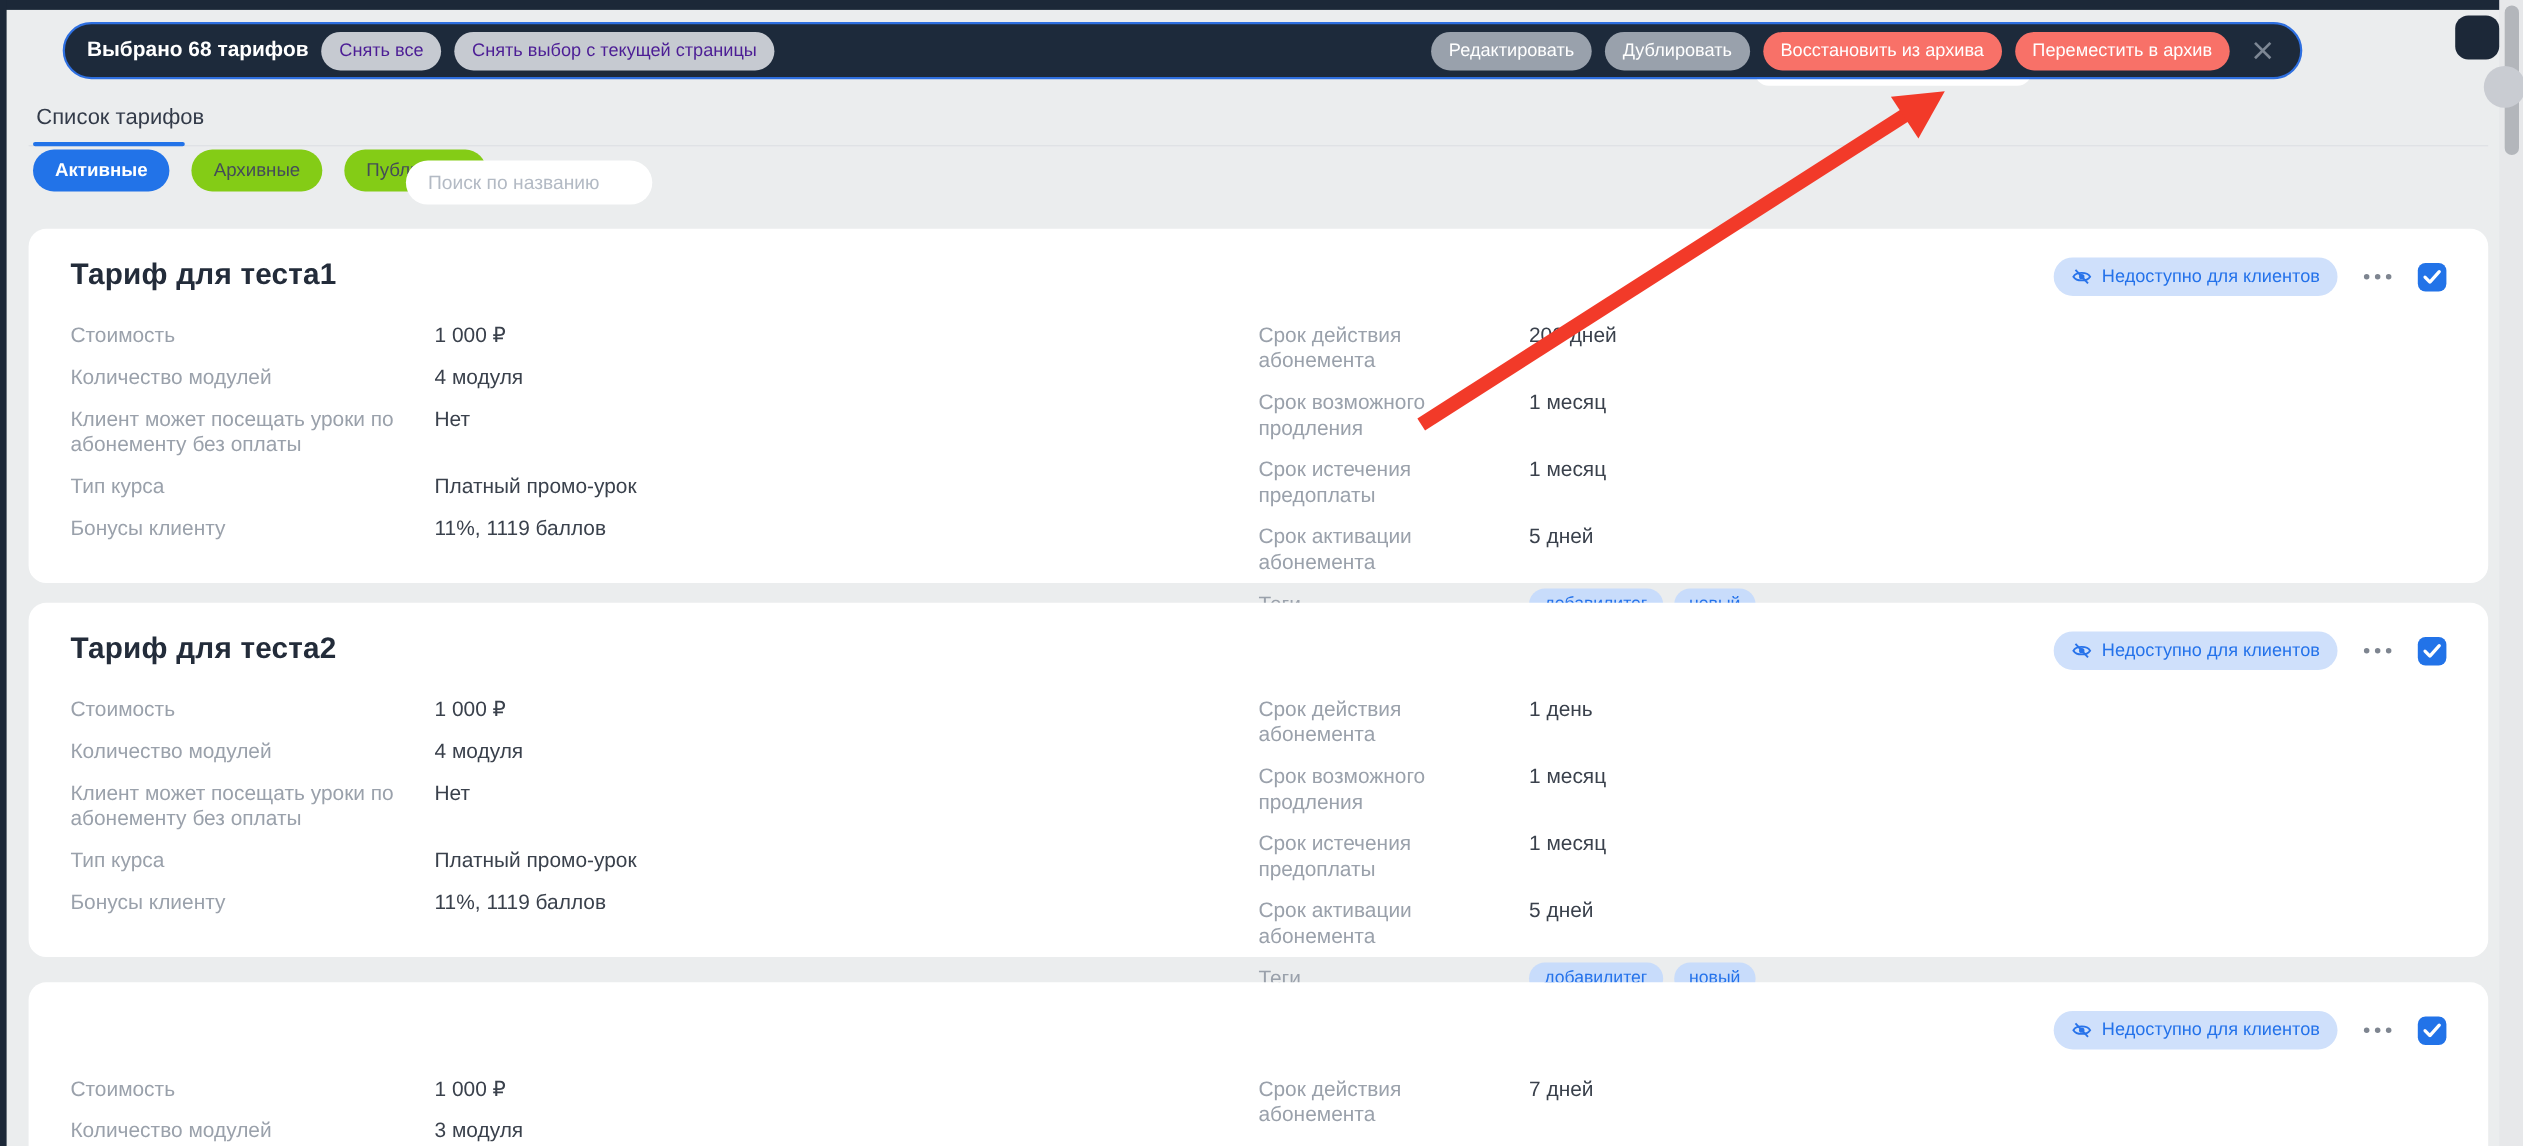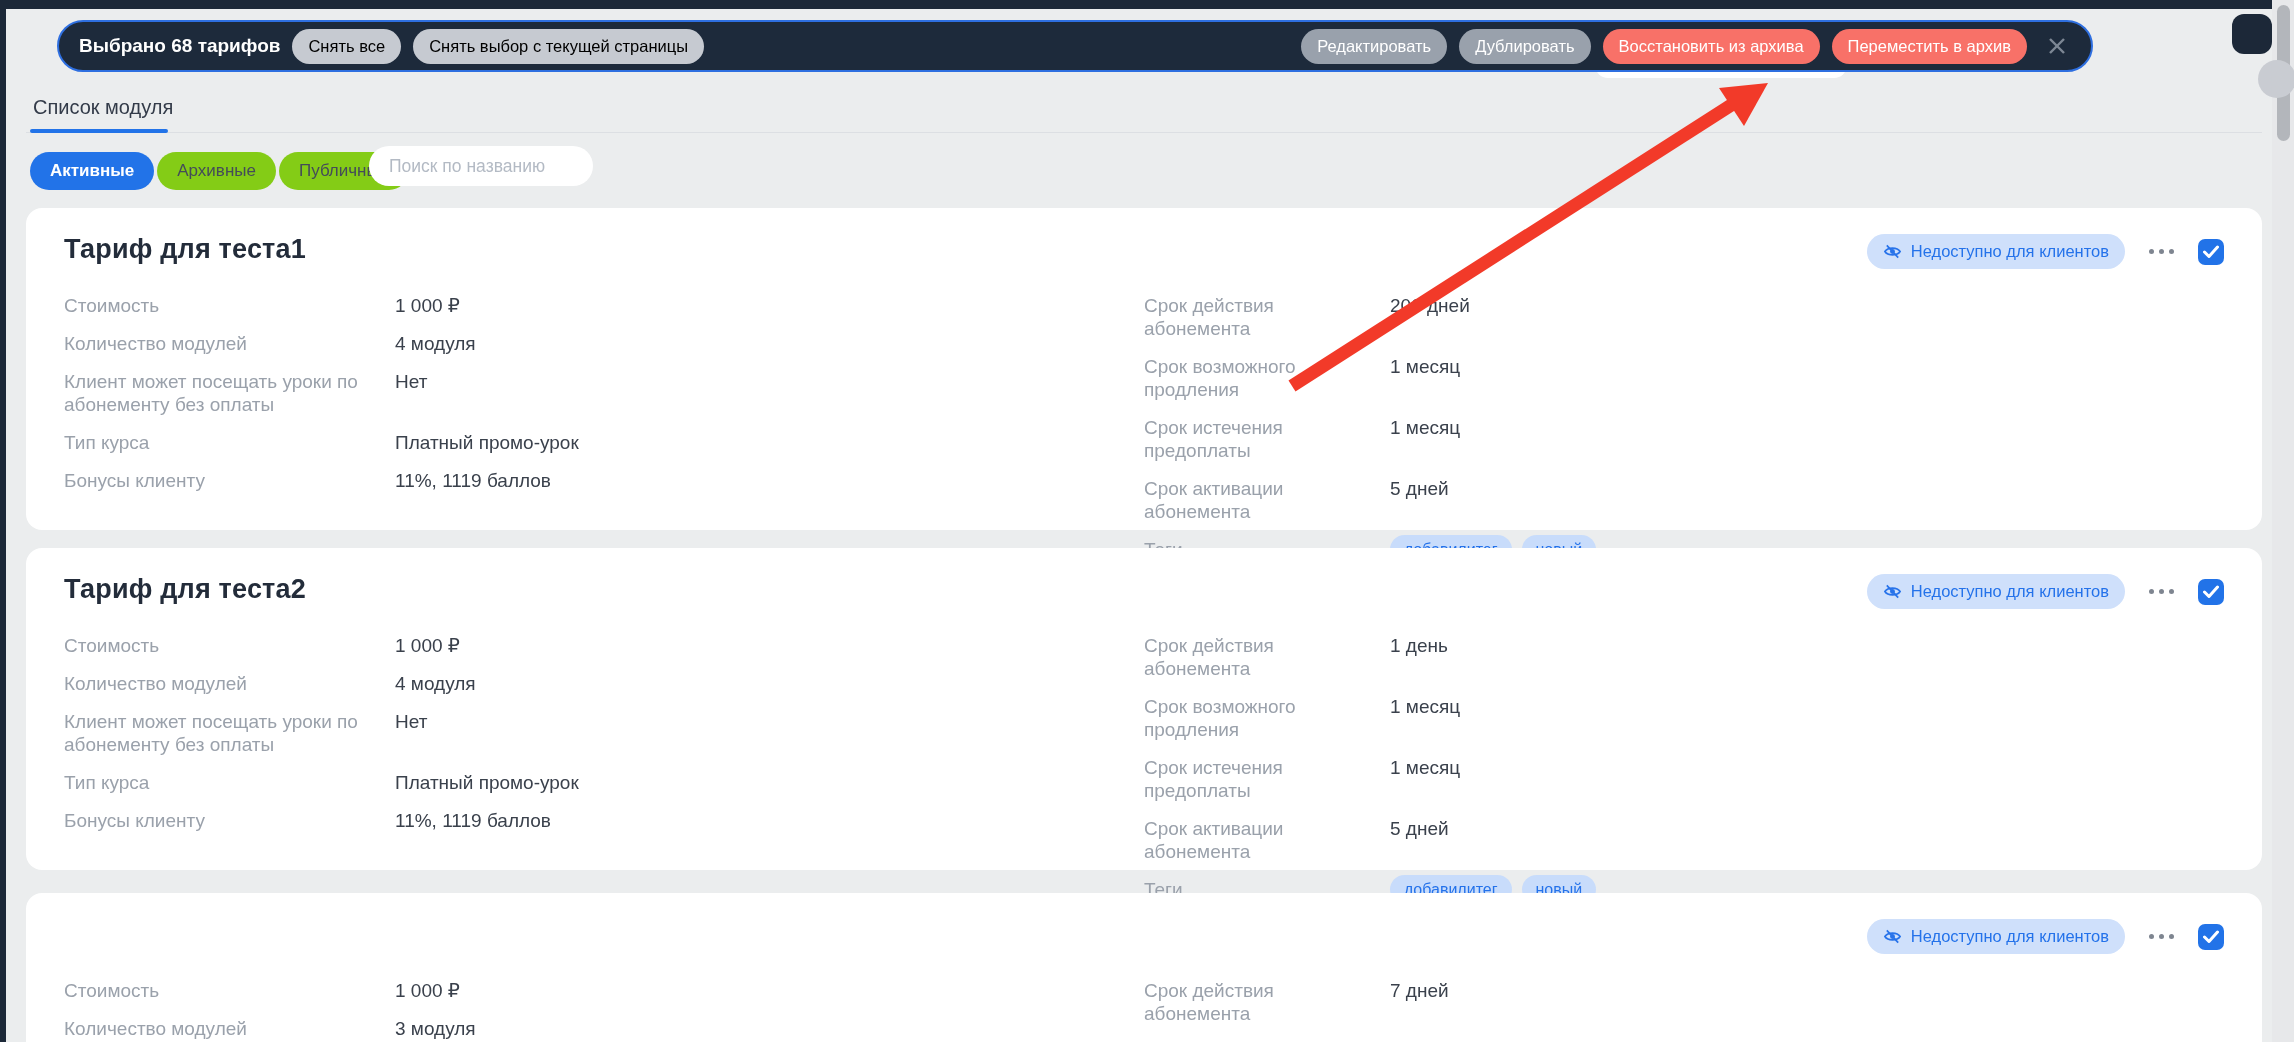"Снять все" .pill.light { color: #000000 -> #4c1d95 }
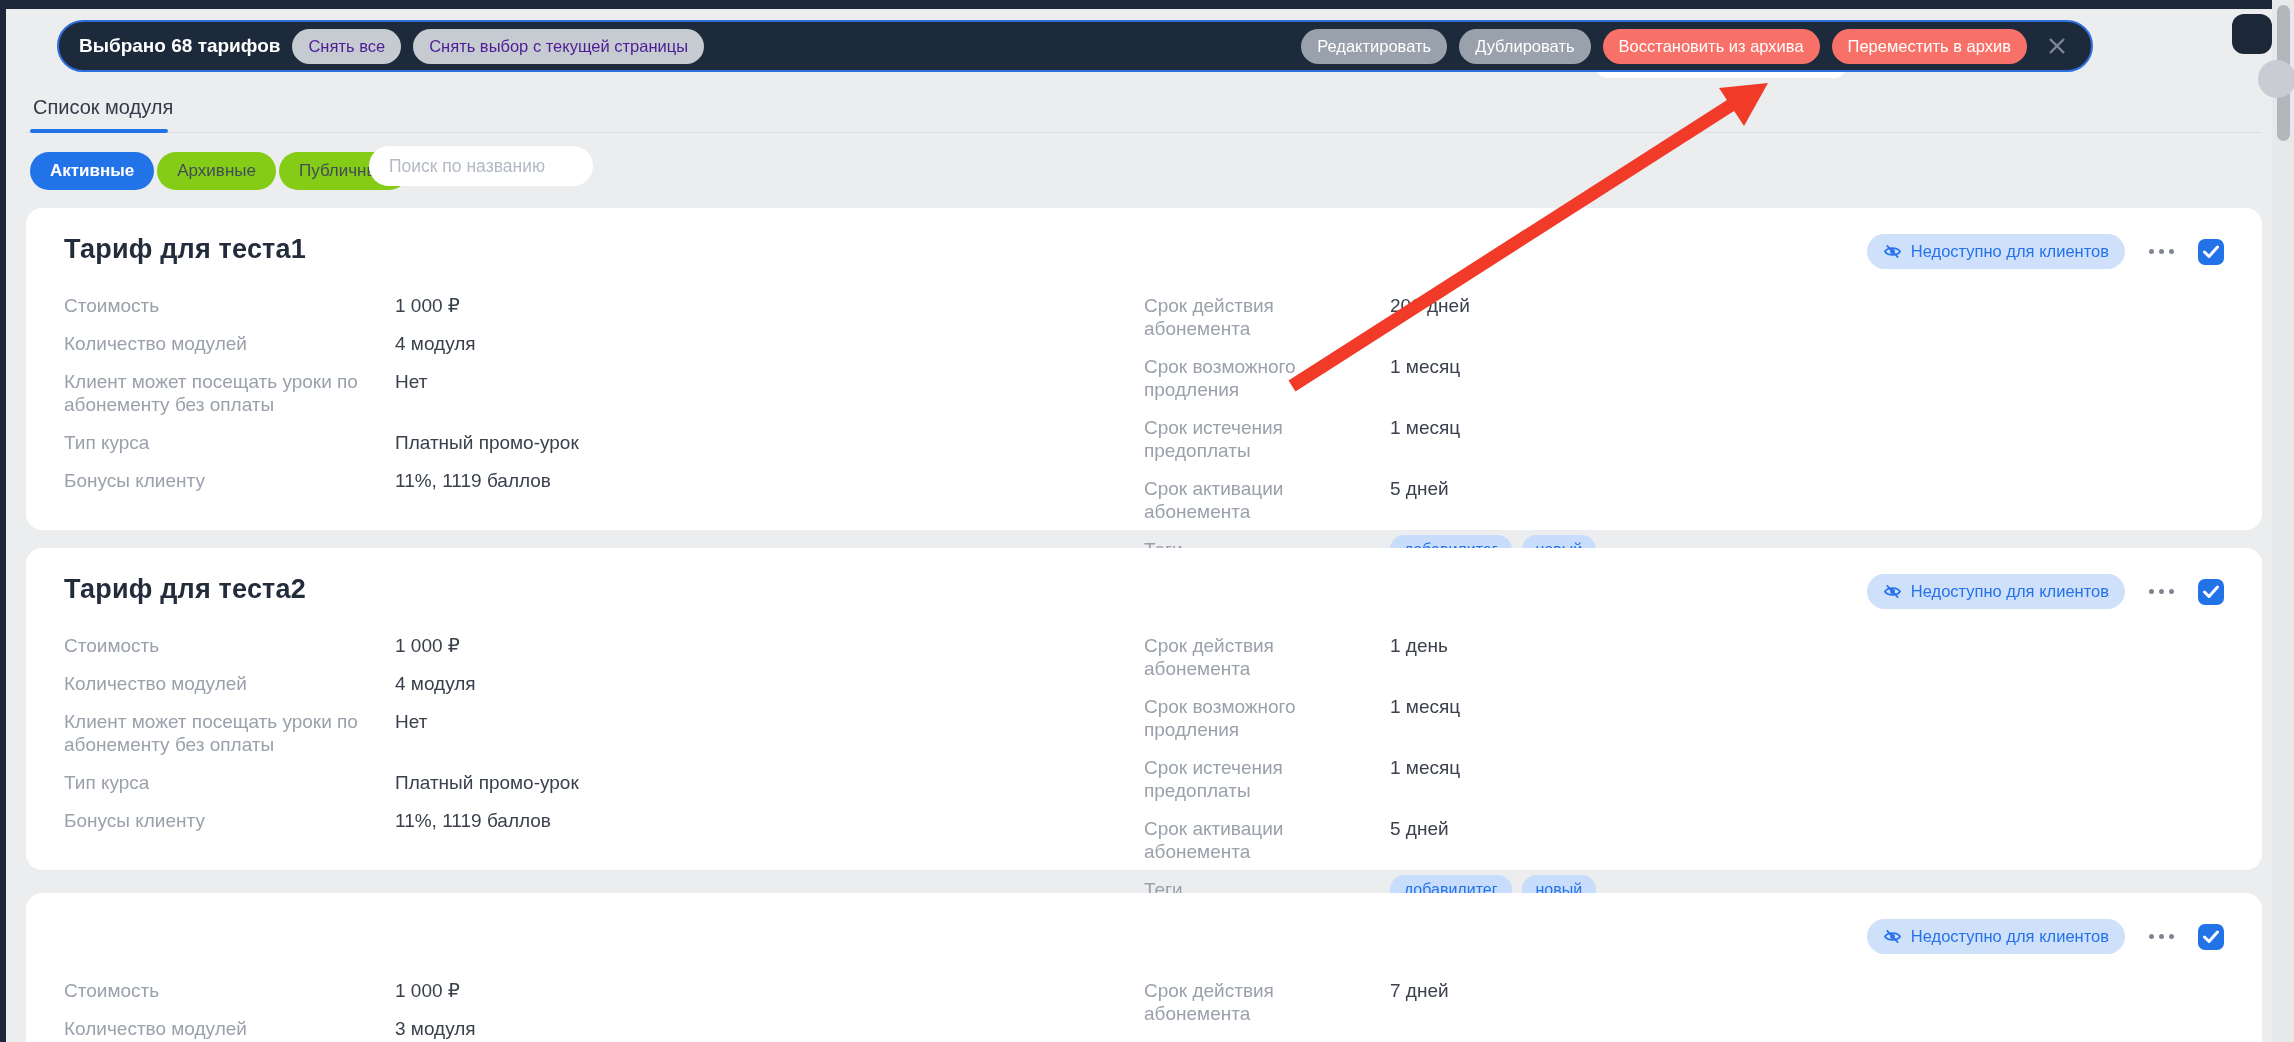"Список модуля" div.tab-title { text: модуля -> тарифов }
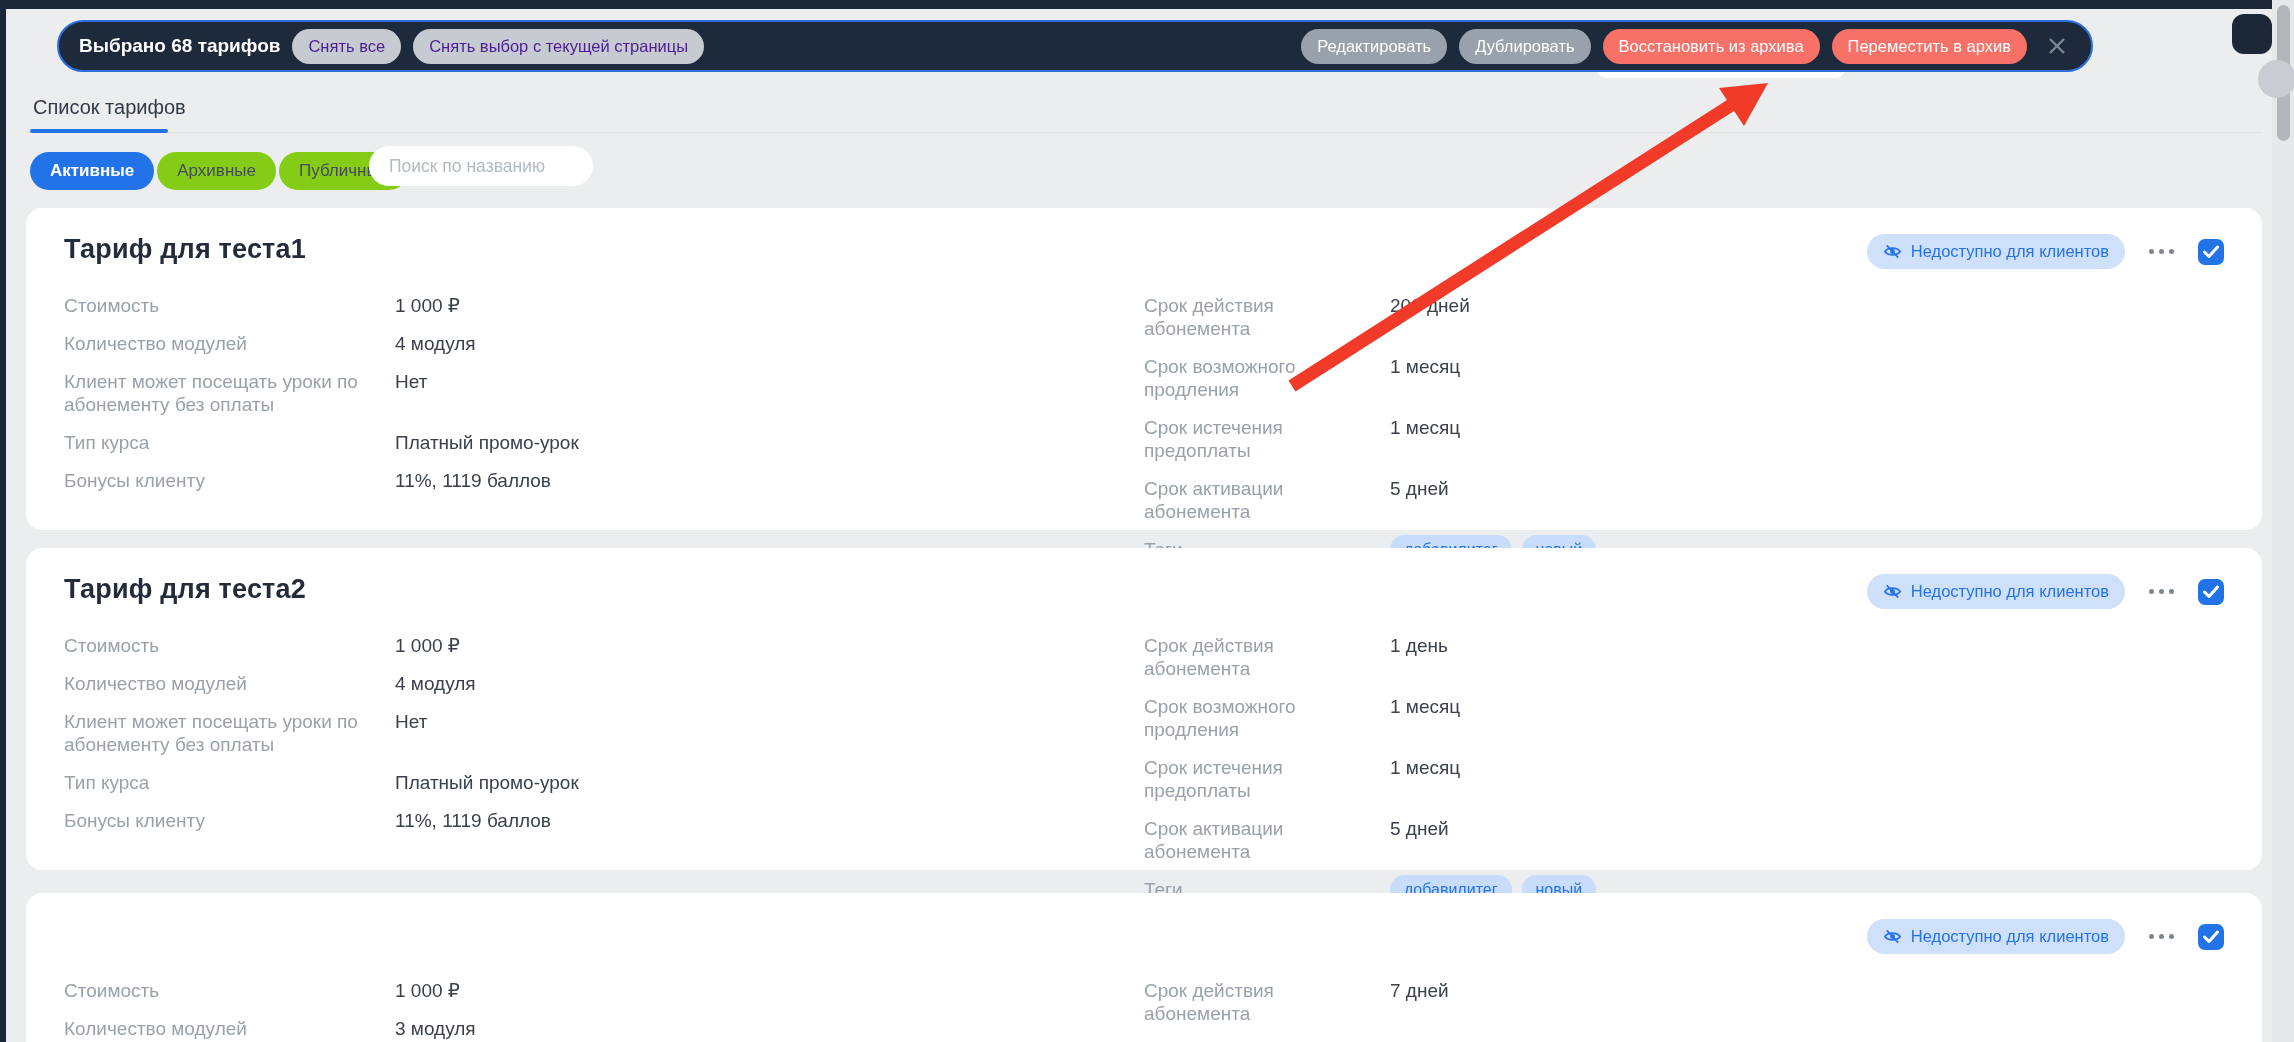"Активные" .status-group { gap: 3px -> 20px; top: 152px -> 136px }
